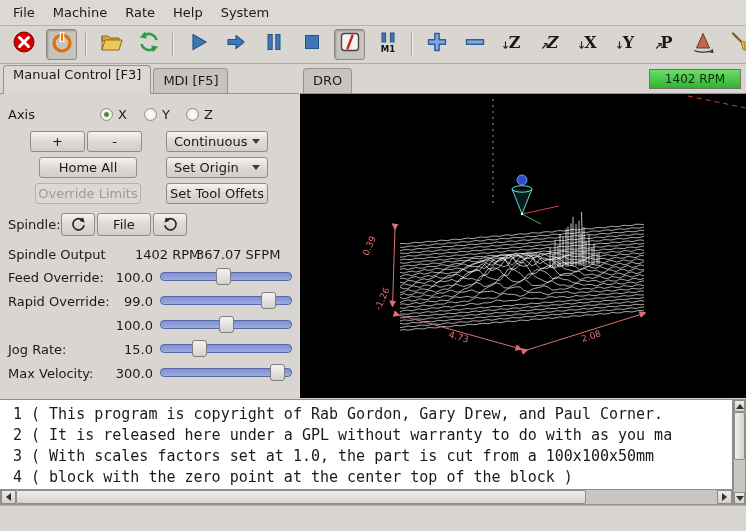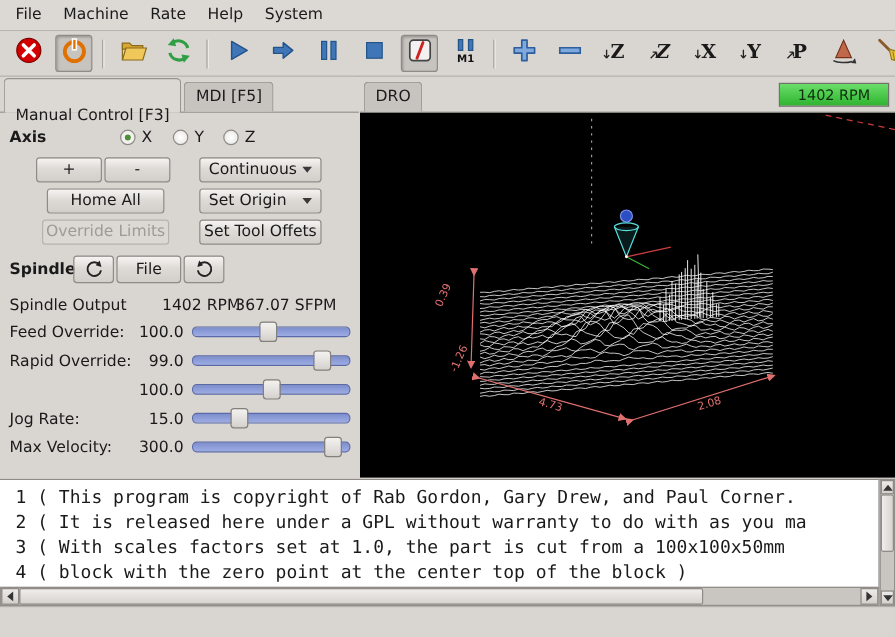"Manual Control [F3]" .tab.active { padding-top: 23px -> 1px }
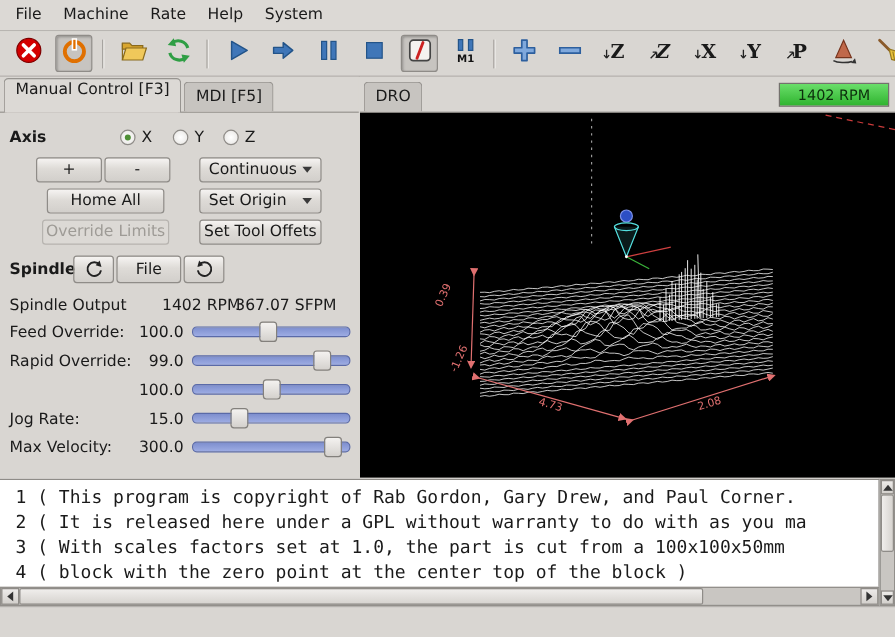"Axis" .bold { font-weight: bold -> normal }
